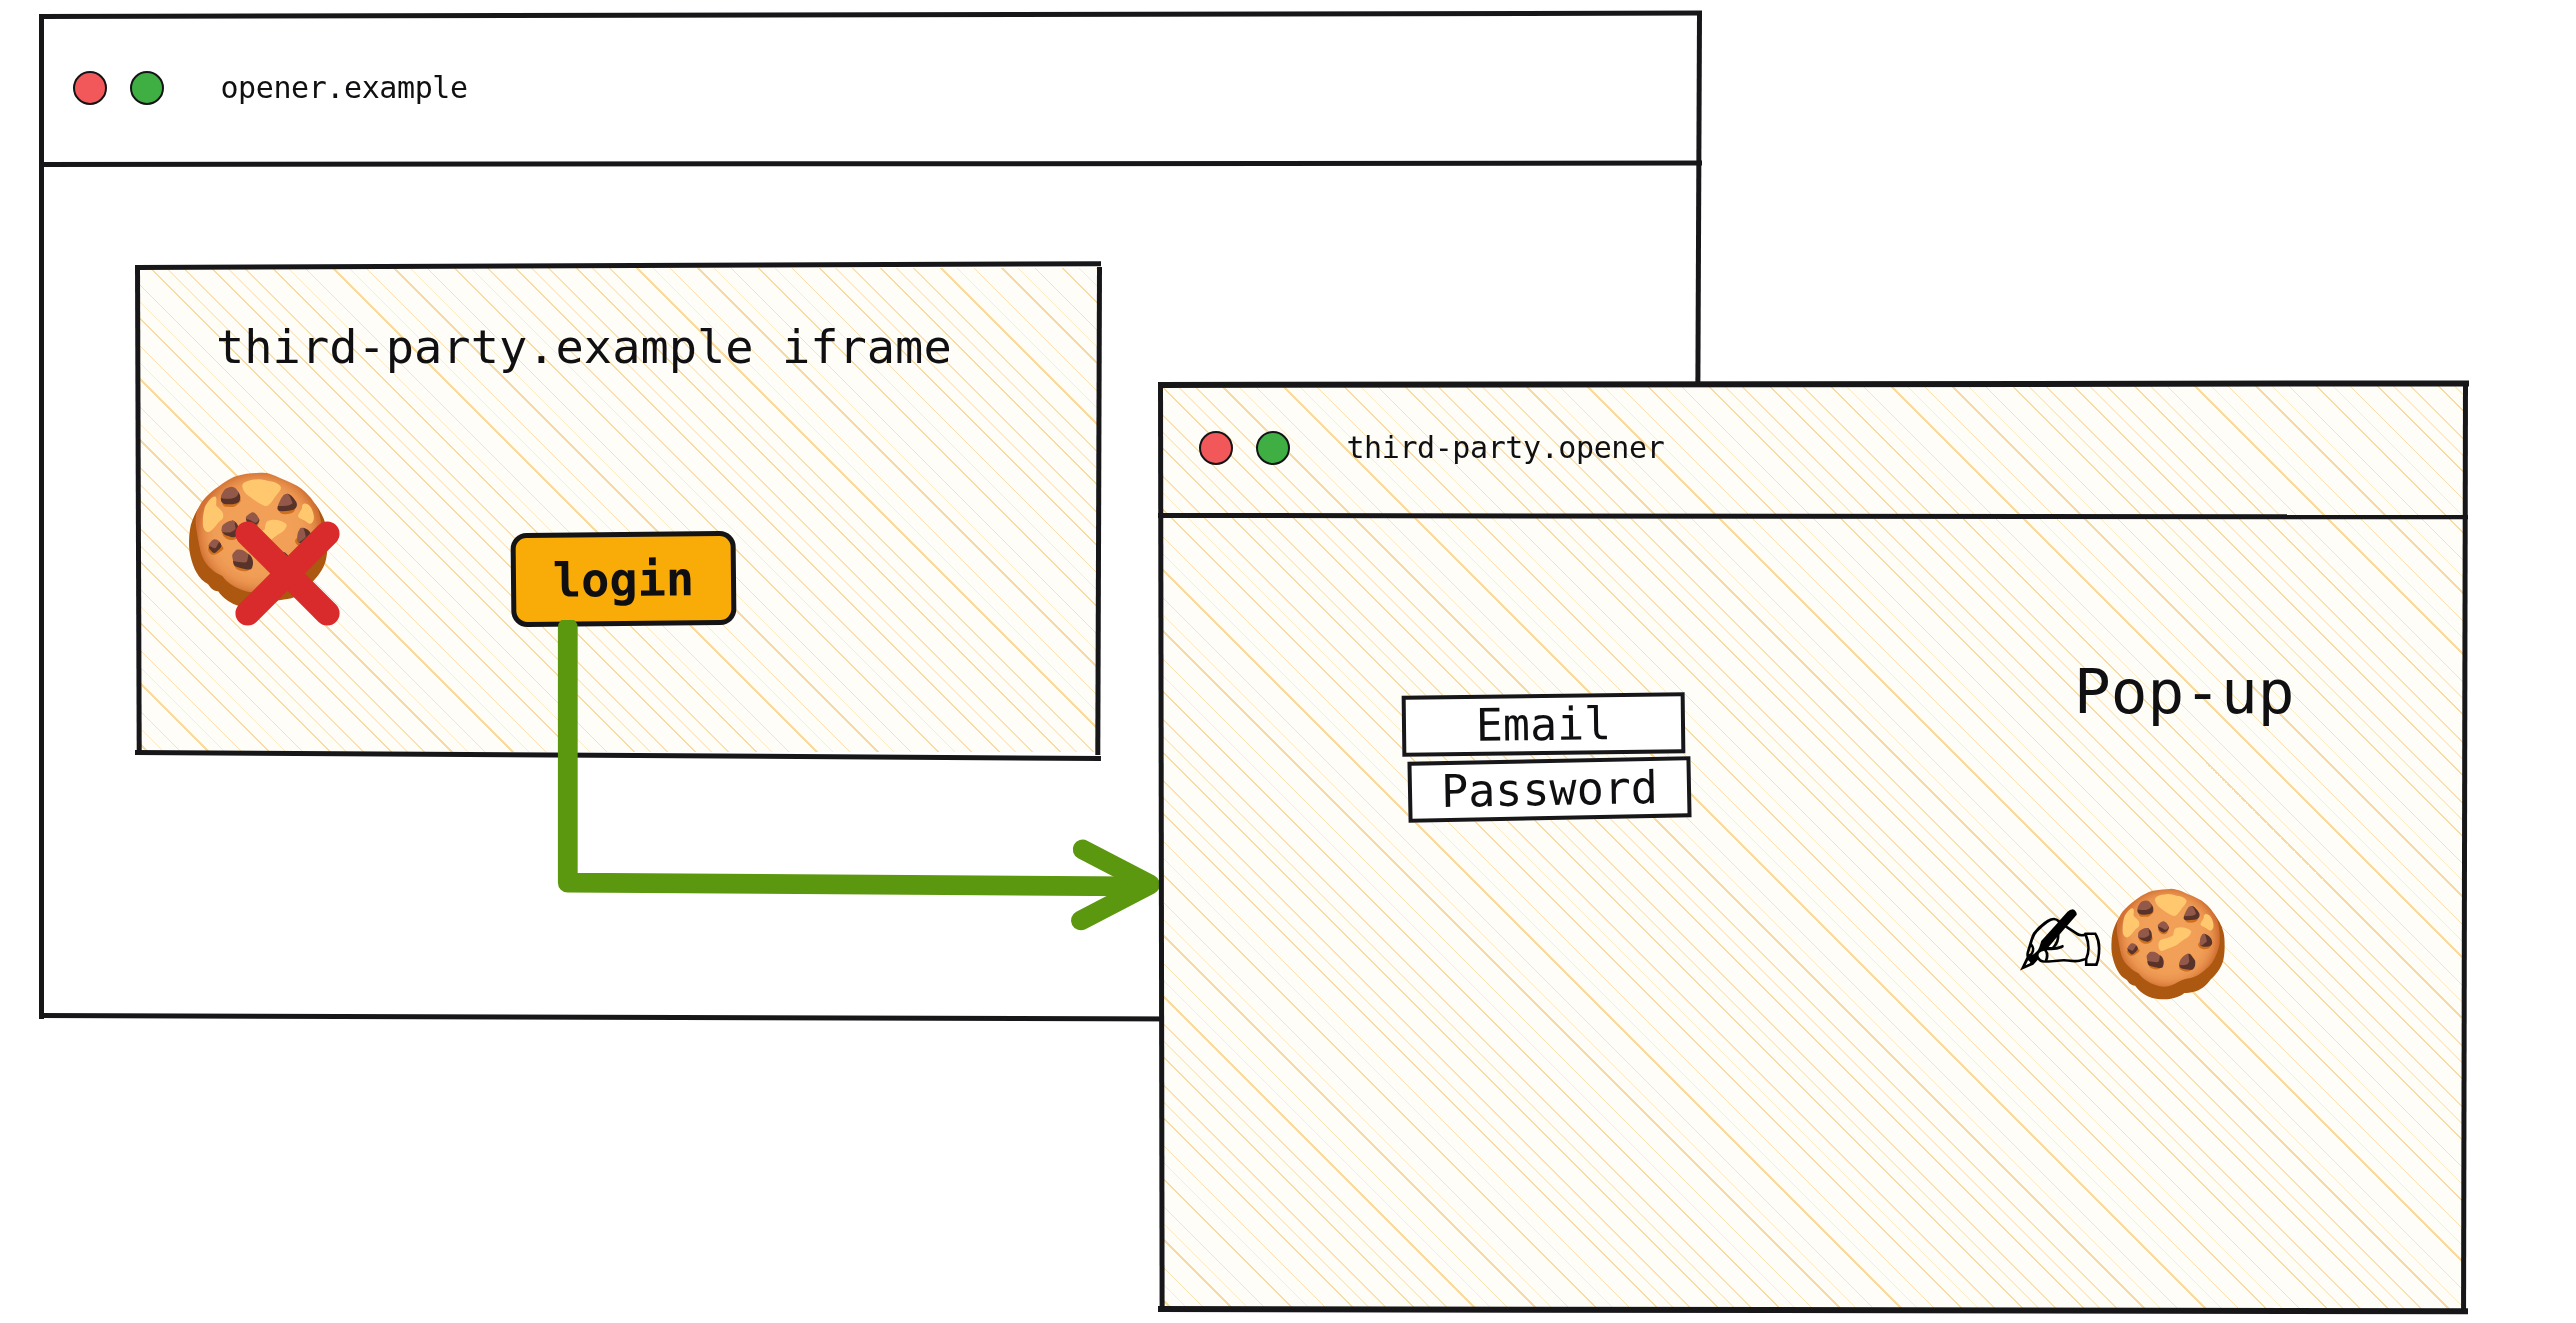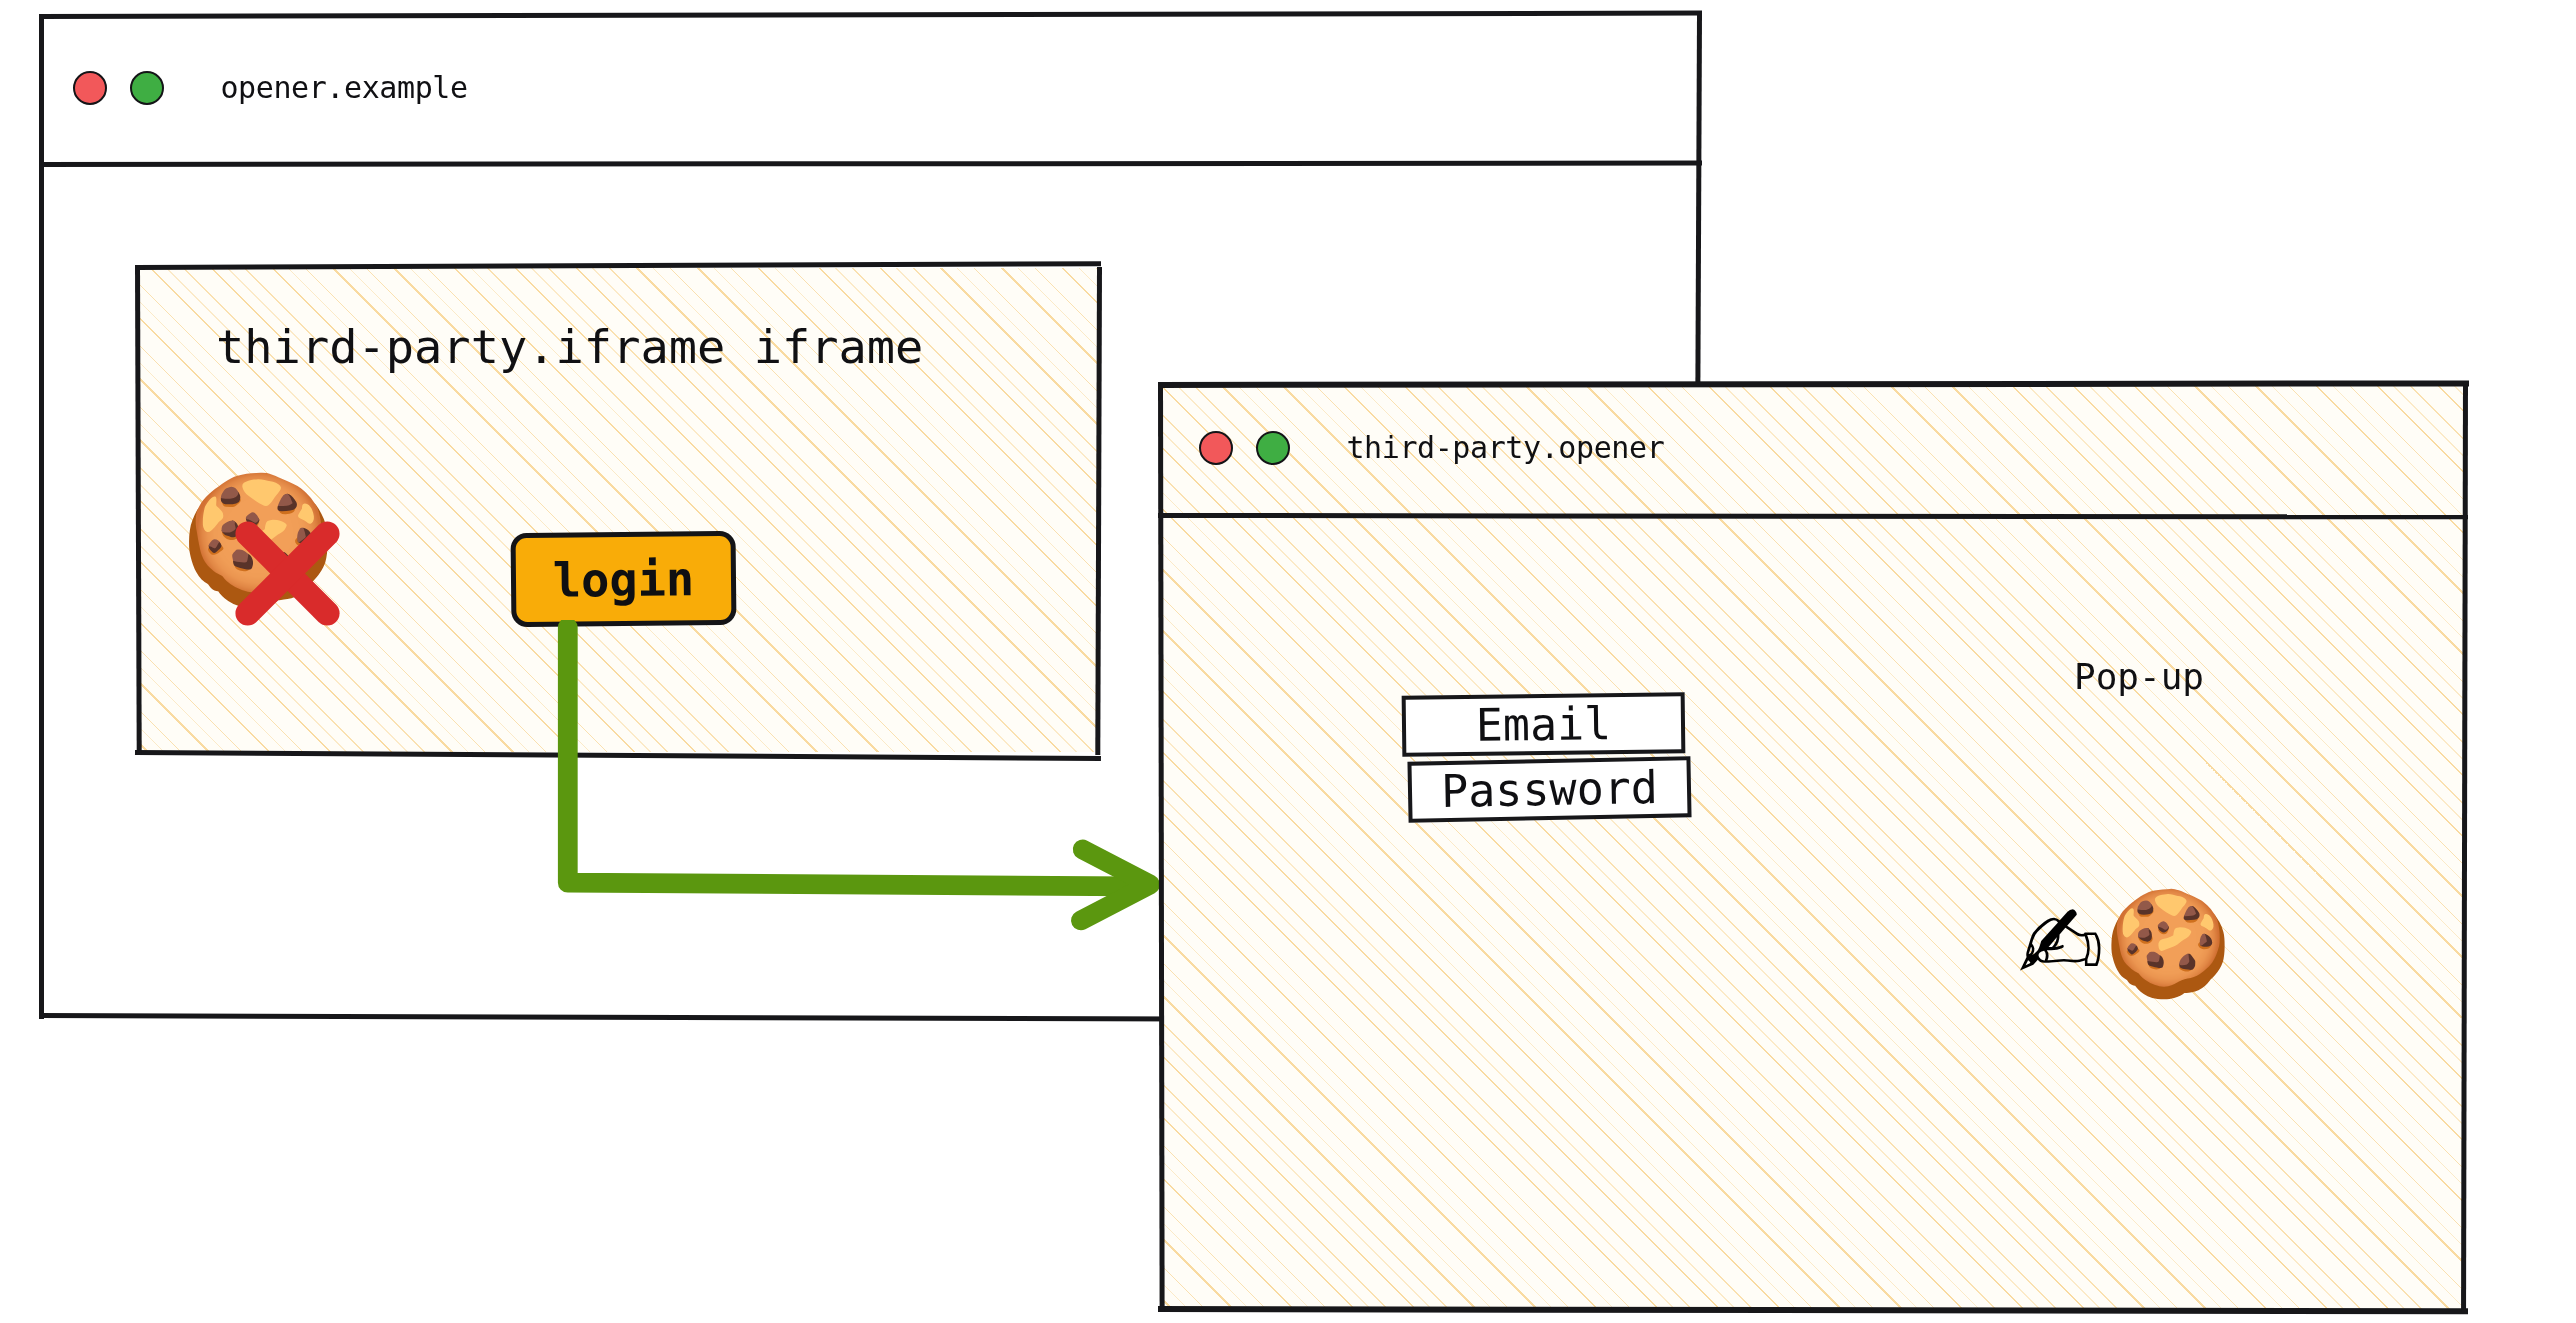"third-party.iframe iframe" span.iframe-label { text: third-party.iframe -> third-party.example }
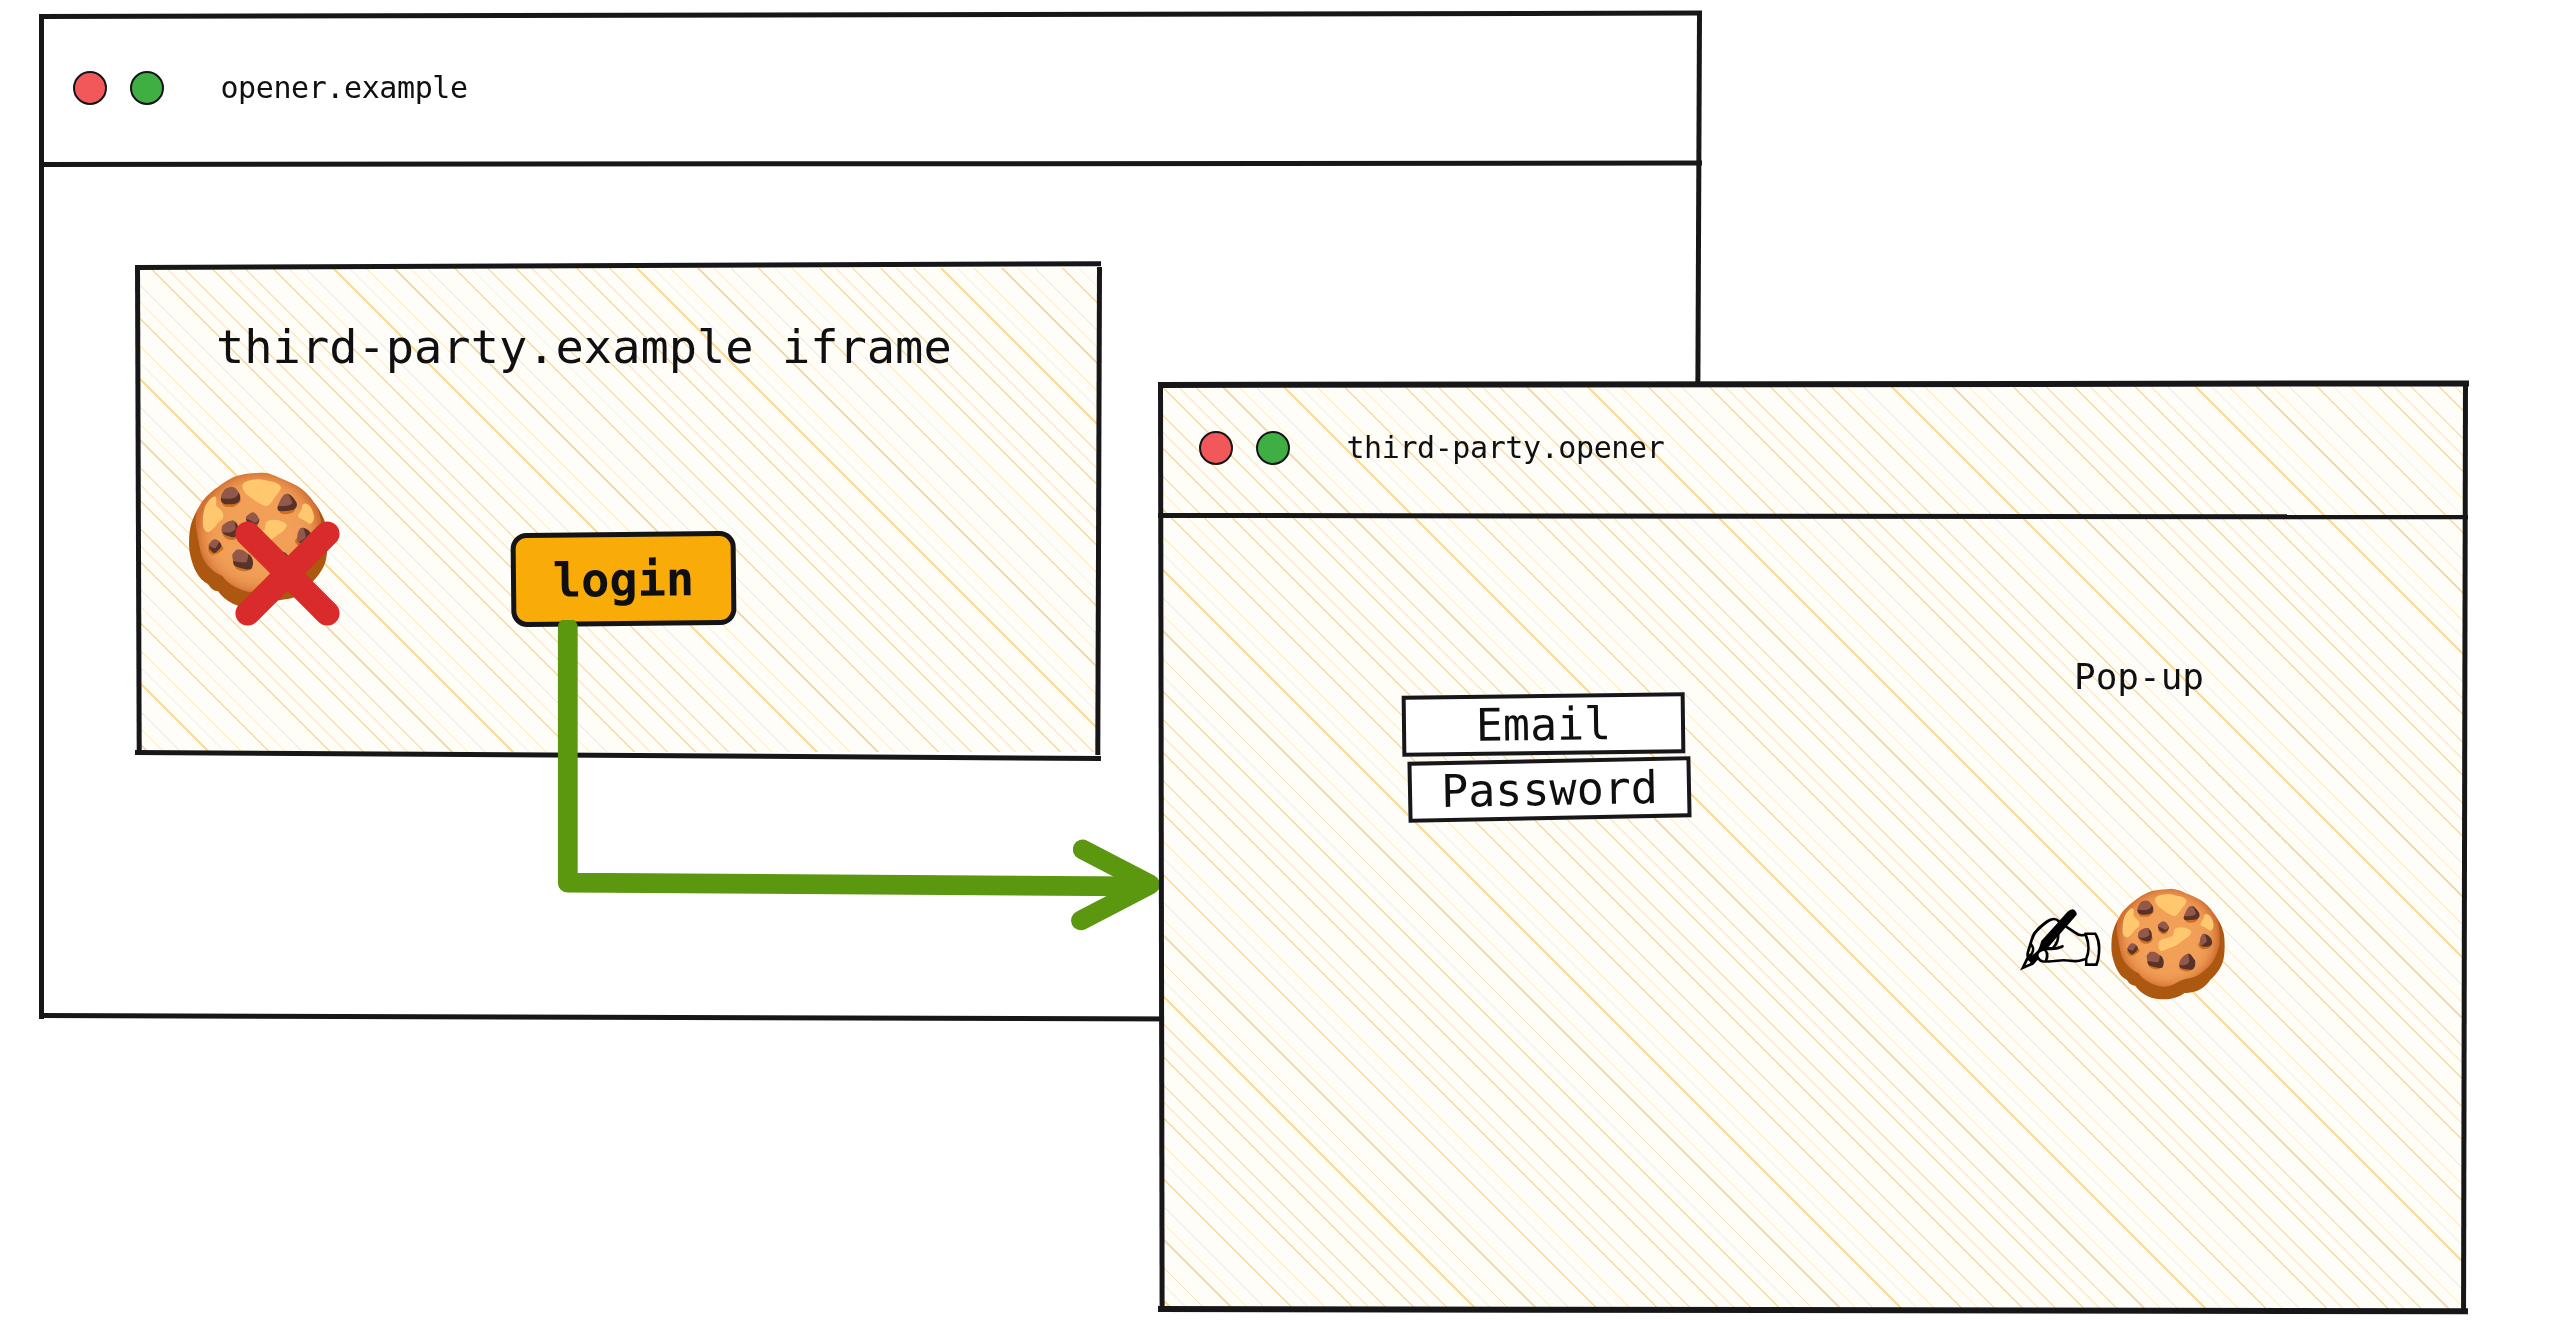"Pop-up" #popup-label { font-size: 36px -> 61px }
